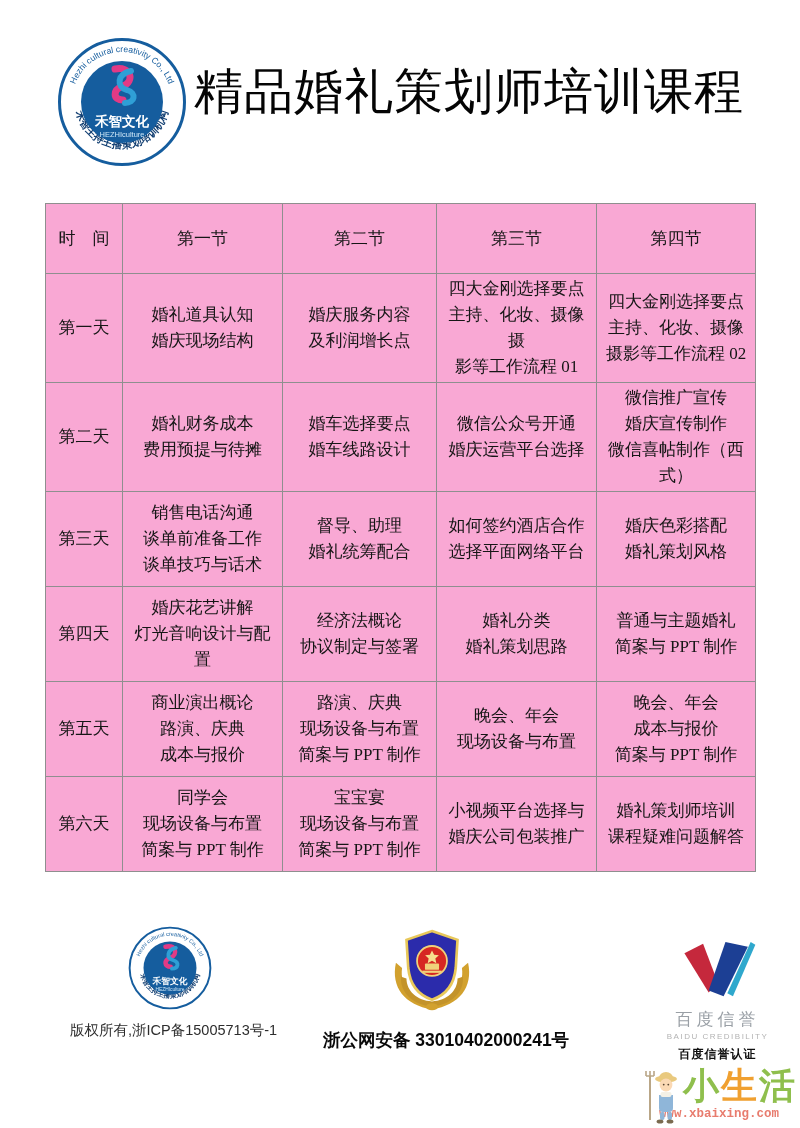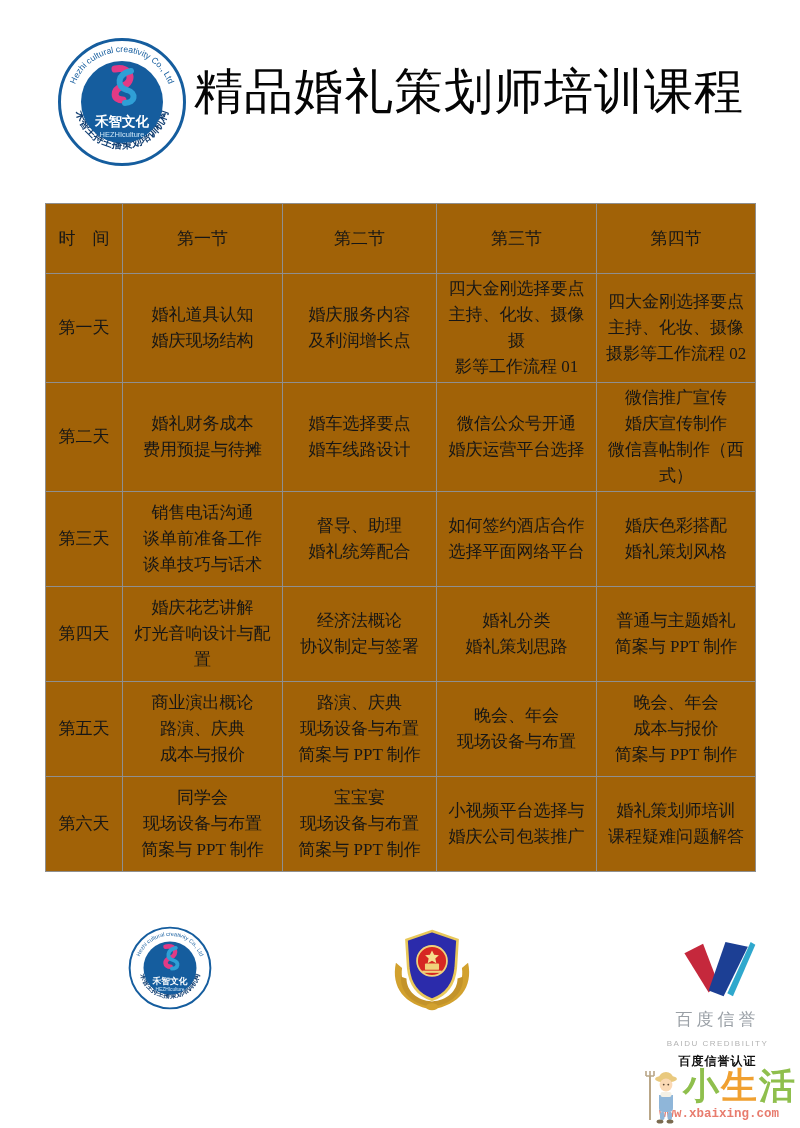"时 间" .course-table th,.course-table td { background: #a16207 -> #f9a8d4 }
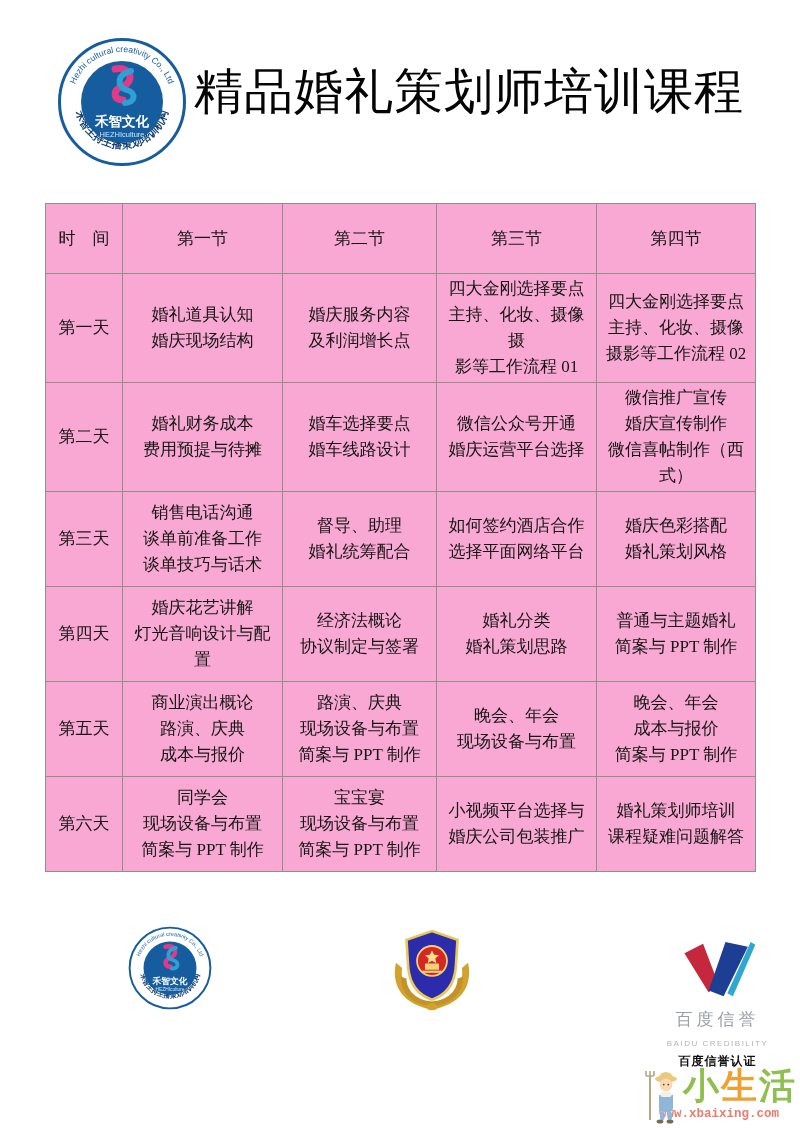"版权所有,浙ICP备15005713号-1" div.copyright { html: none -> <div>版权所有,浙ICP备15005713号-1</div> }
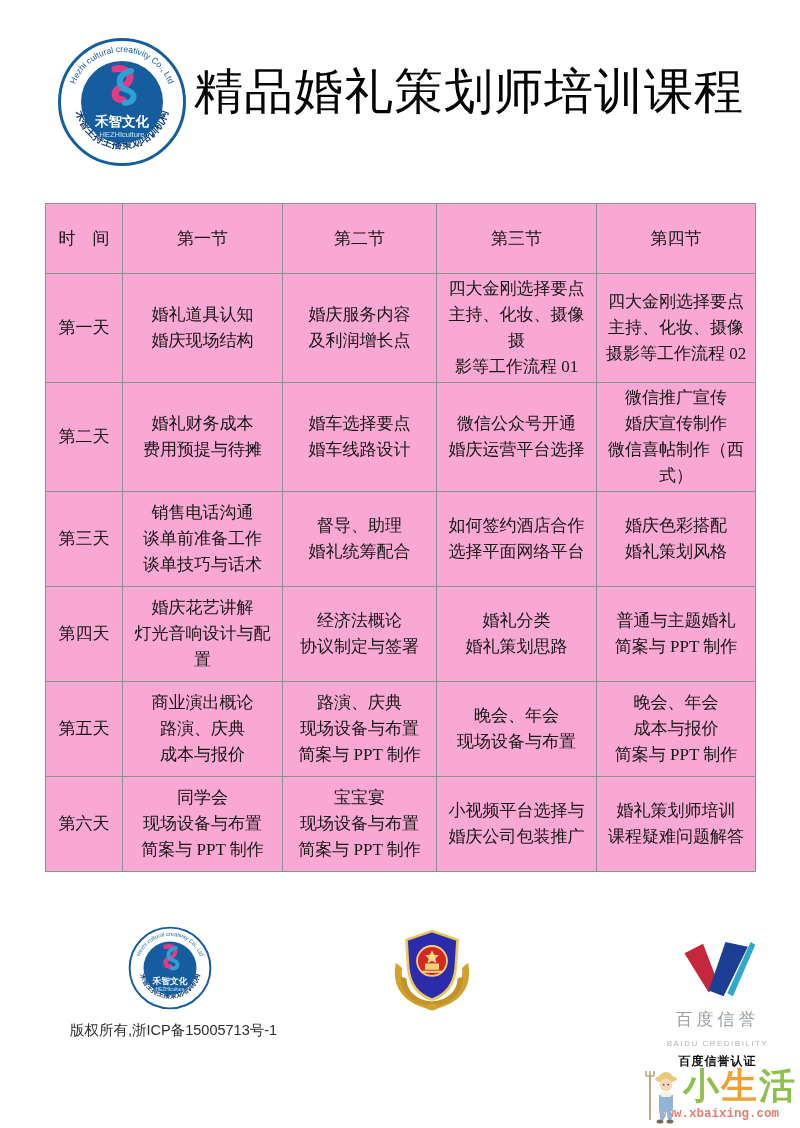"浙公网安备 33010402000241号" div.police-record { html: none -> <div>浙公网安备 33010402000241号</div> }
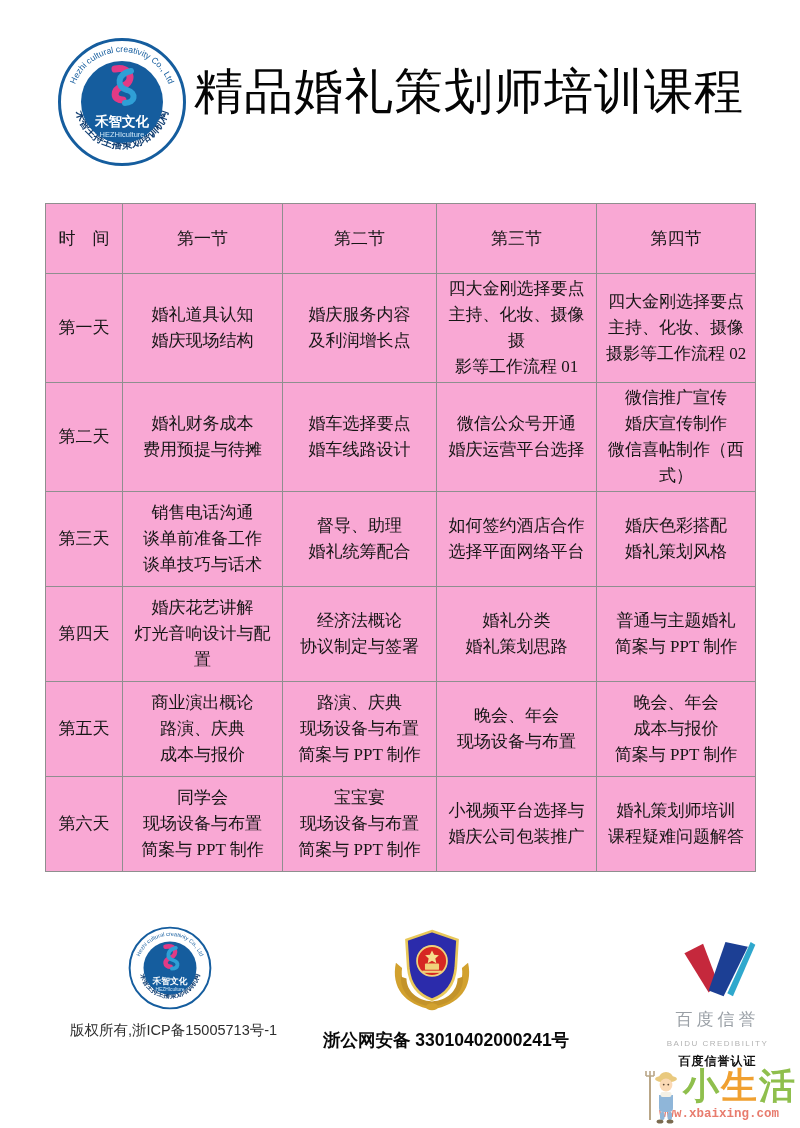"BAIDU CREDIBILITY" .baidu-brand-en { margin-top: 8px -> 1px }
